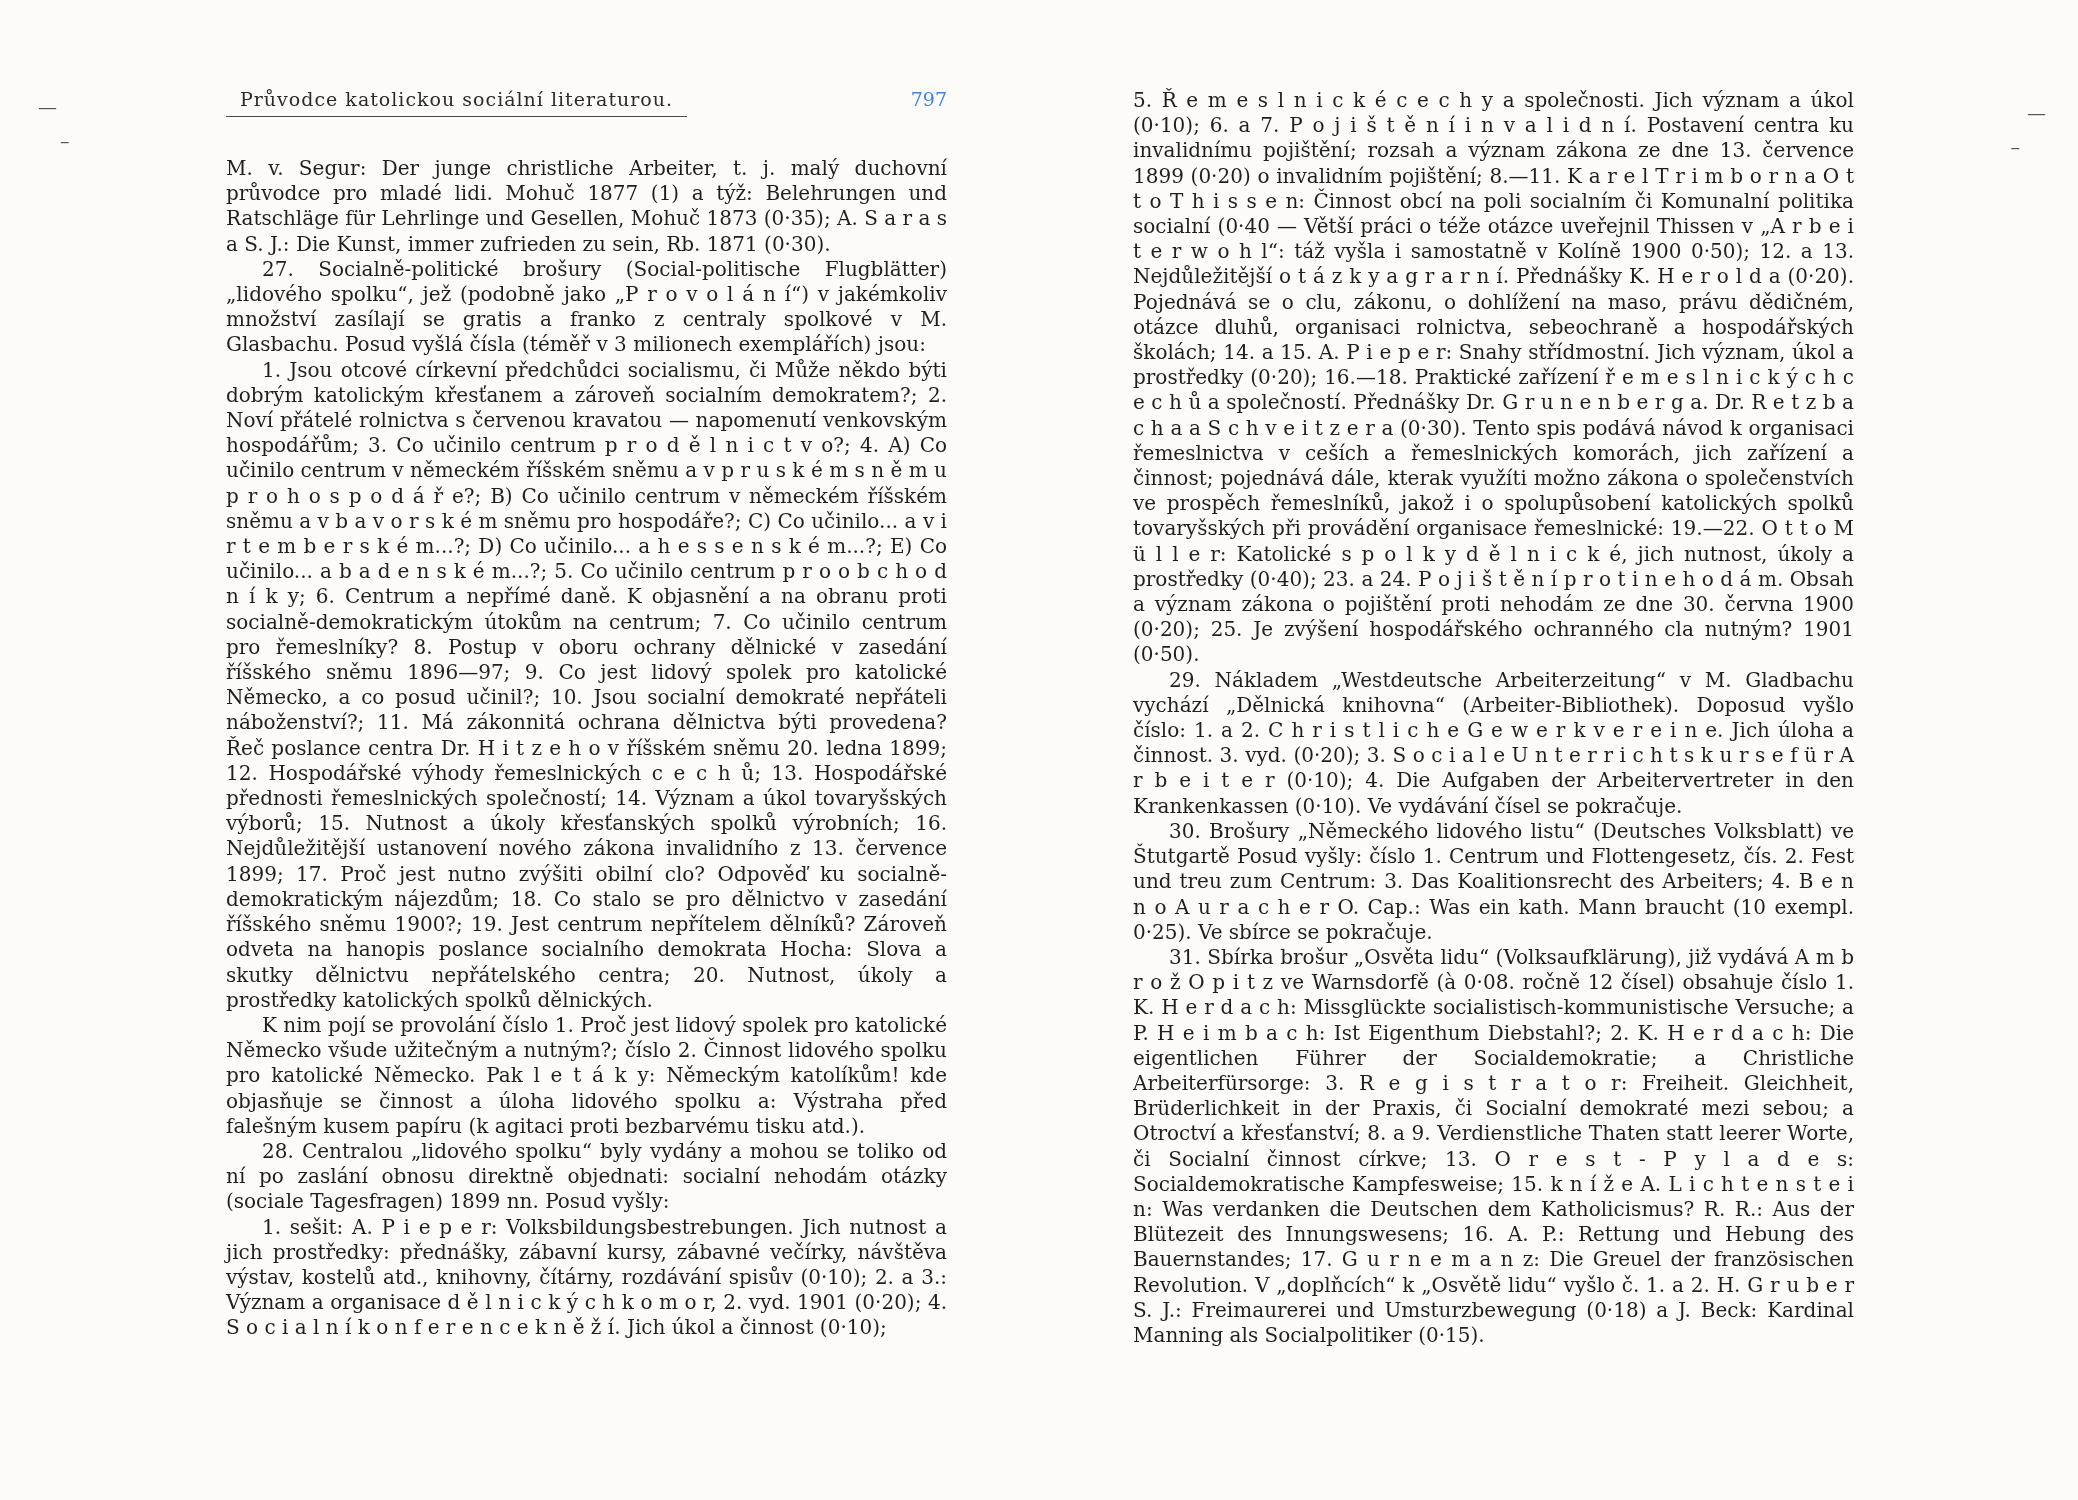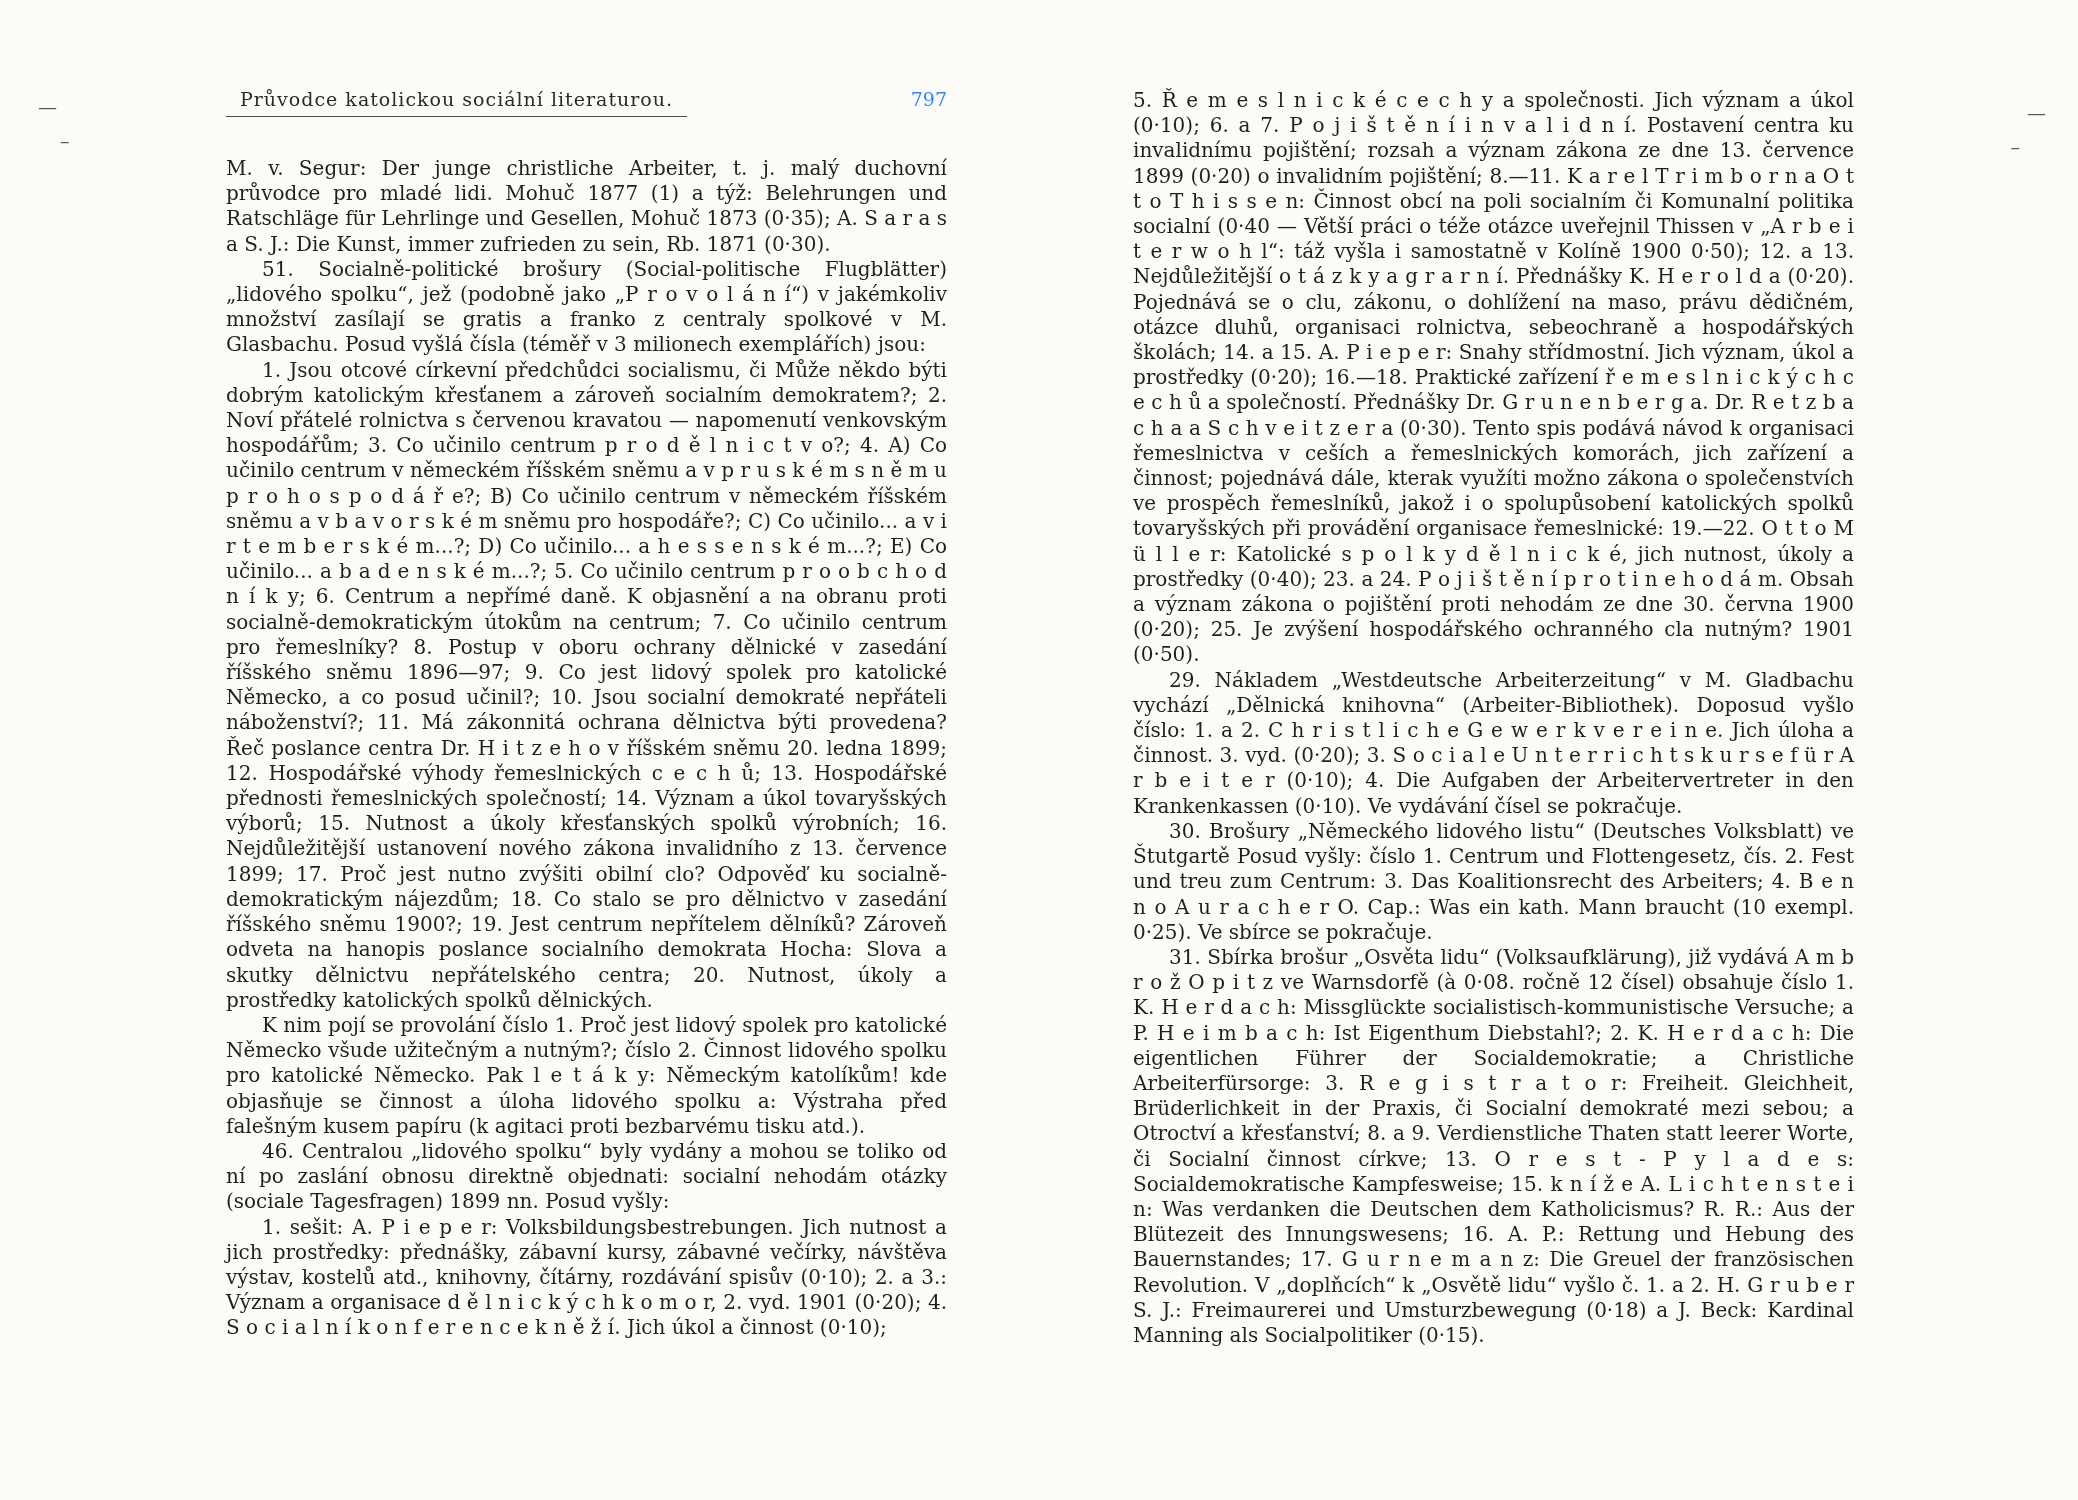"51." span { text: 51 -> 27 }
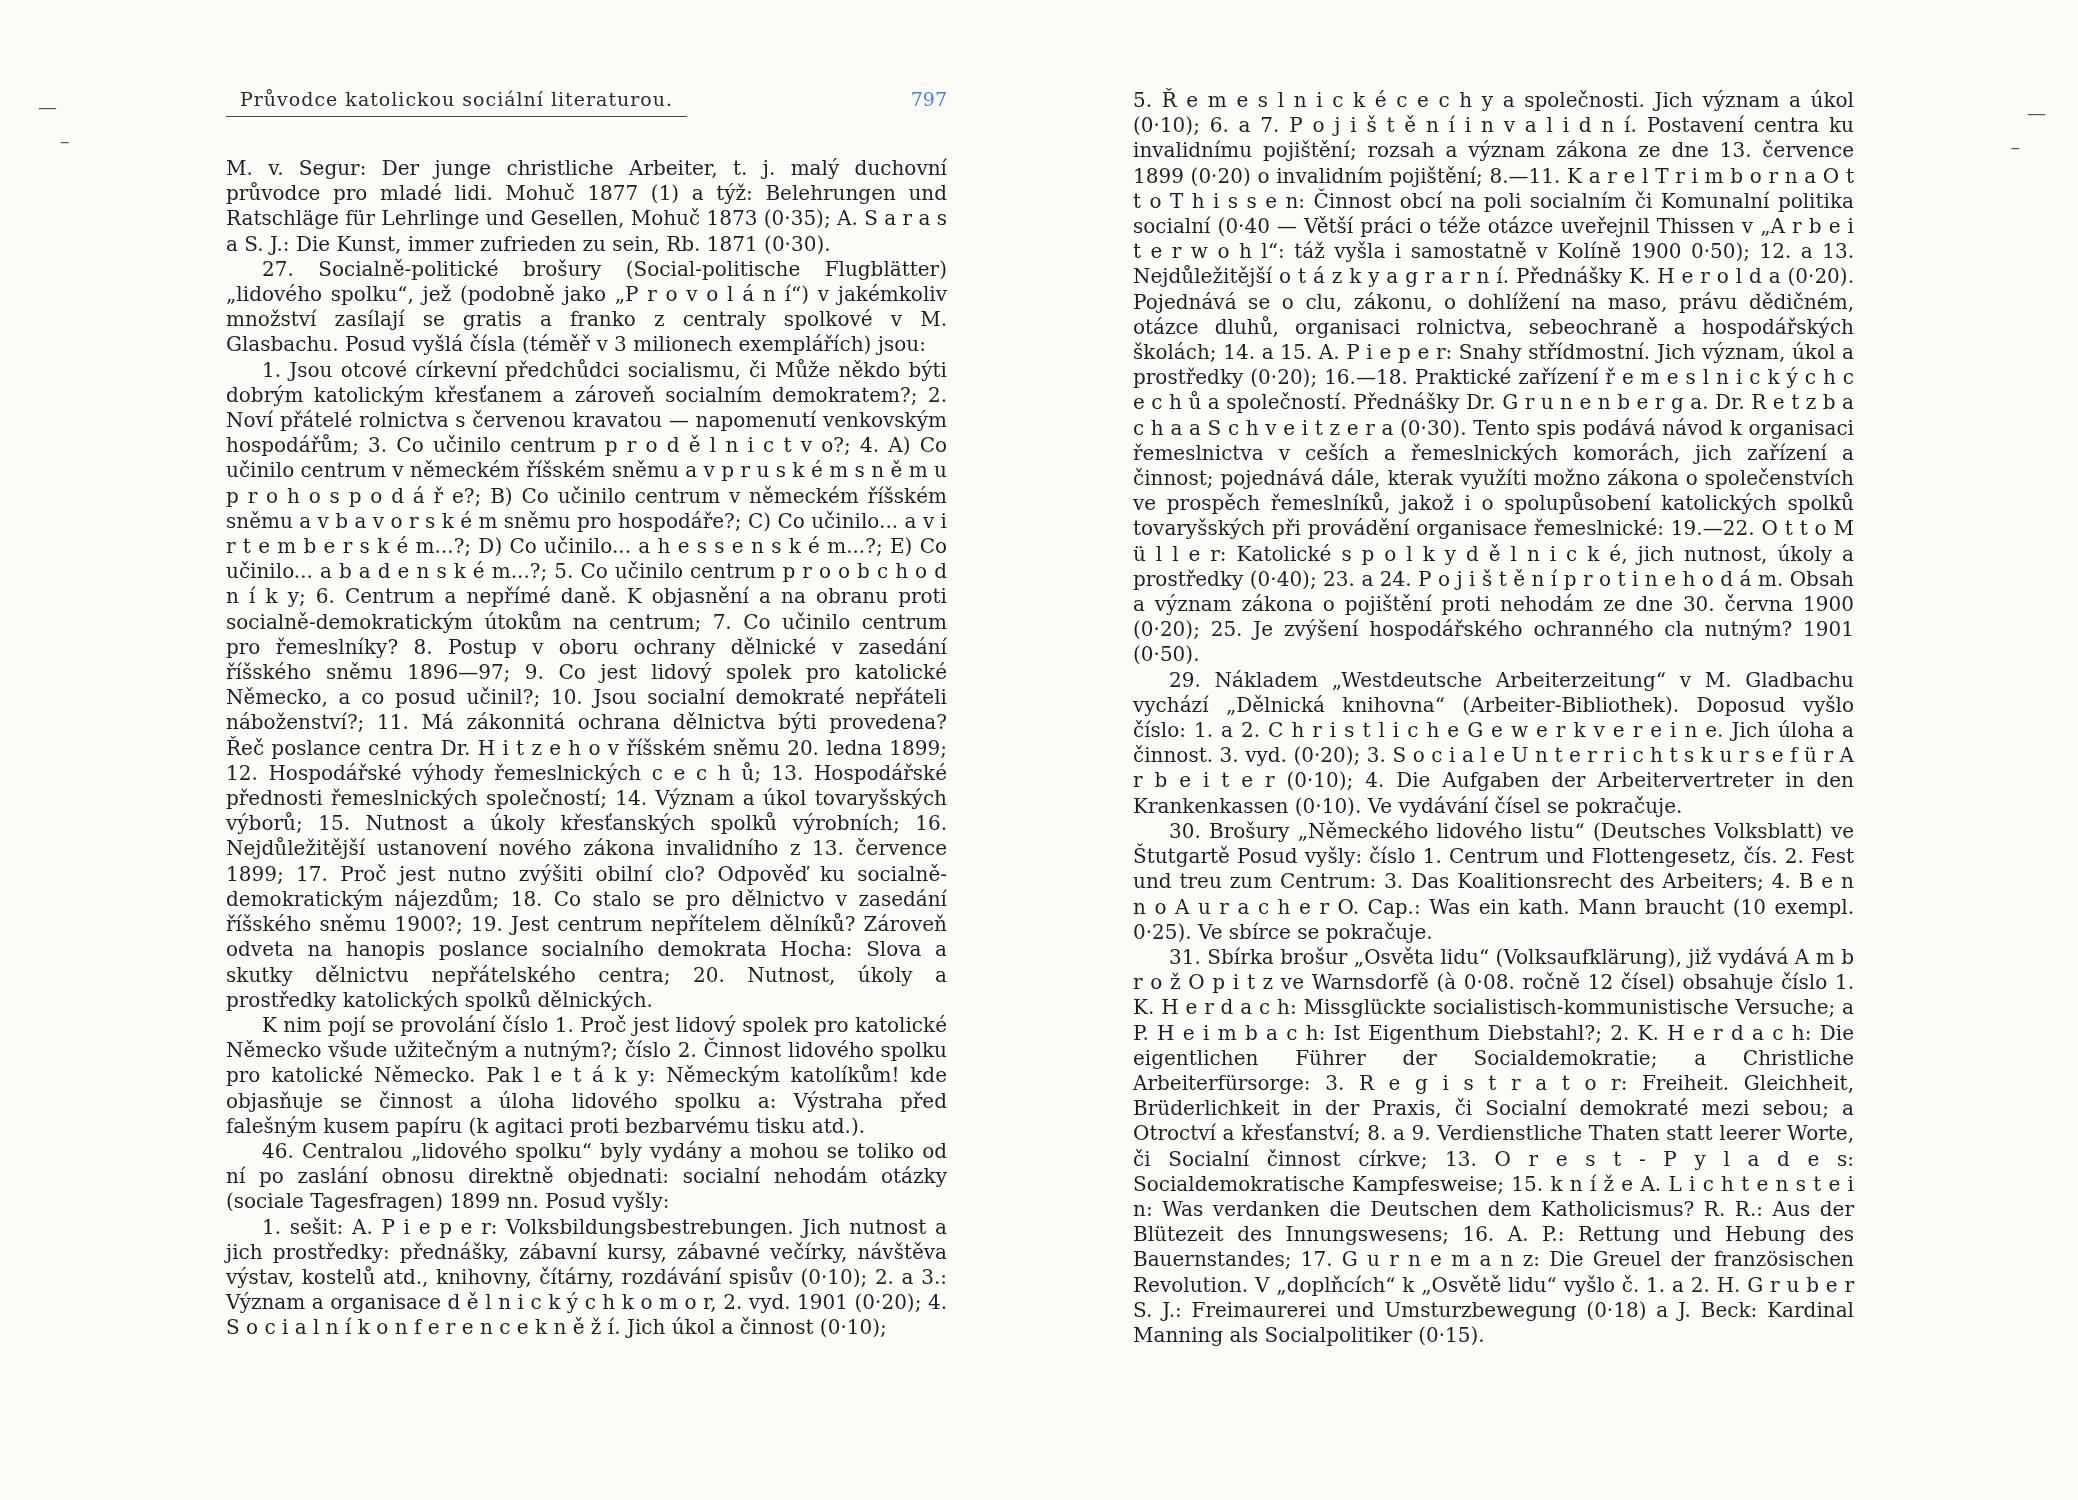"46. Centralou „lidového spolku“ byly" span { text: 46 -> 28 }
